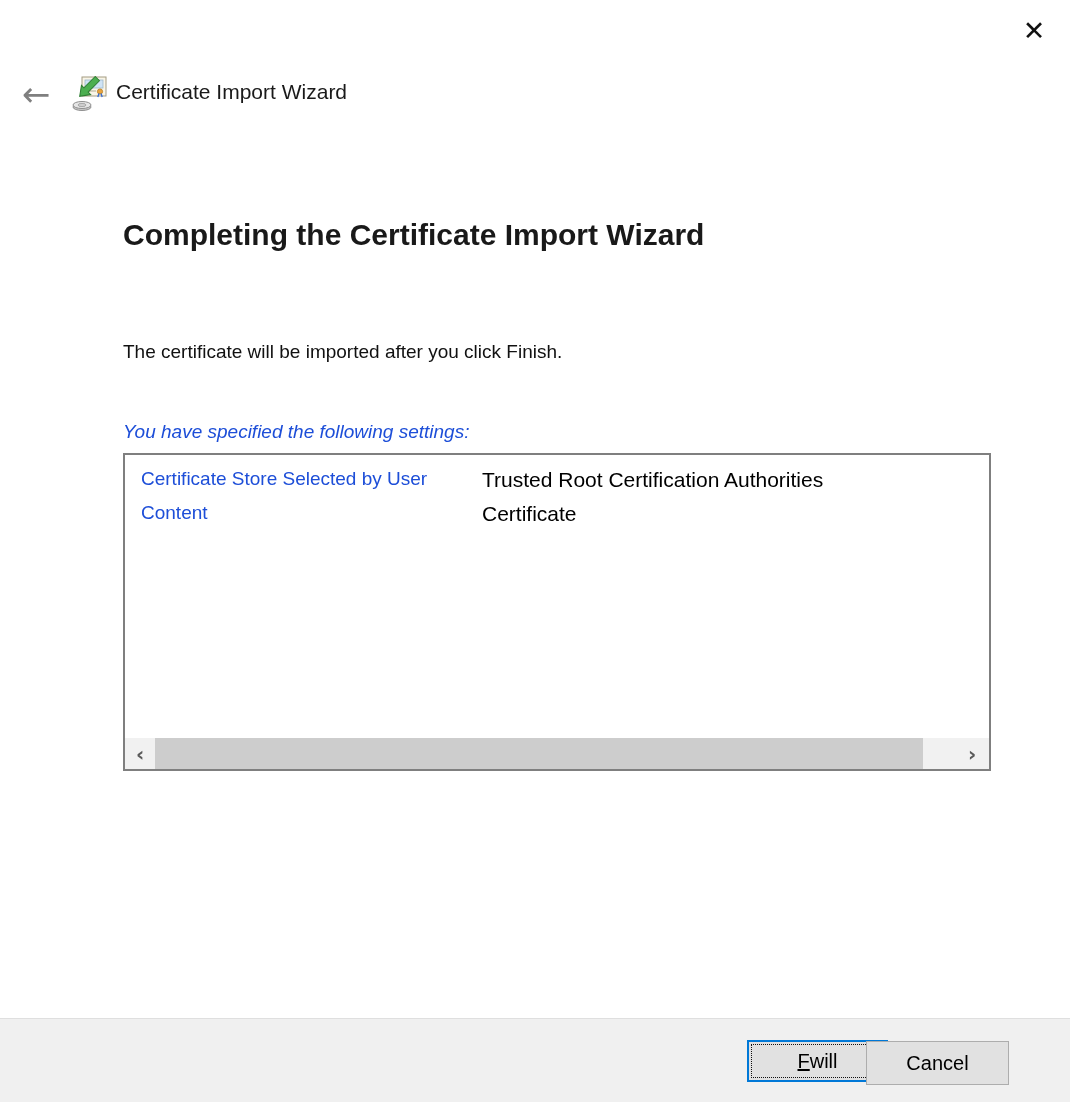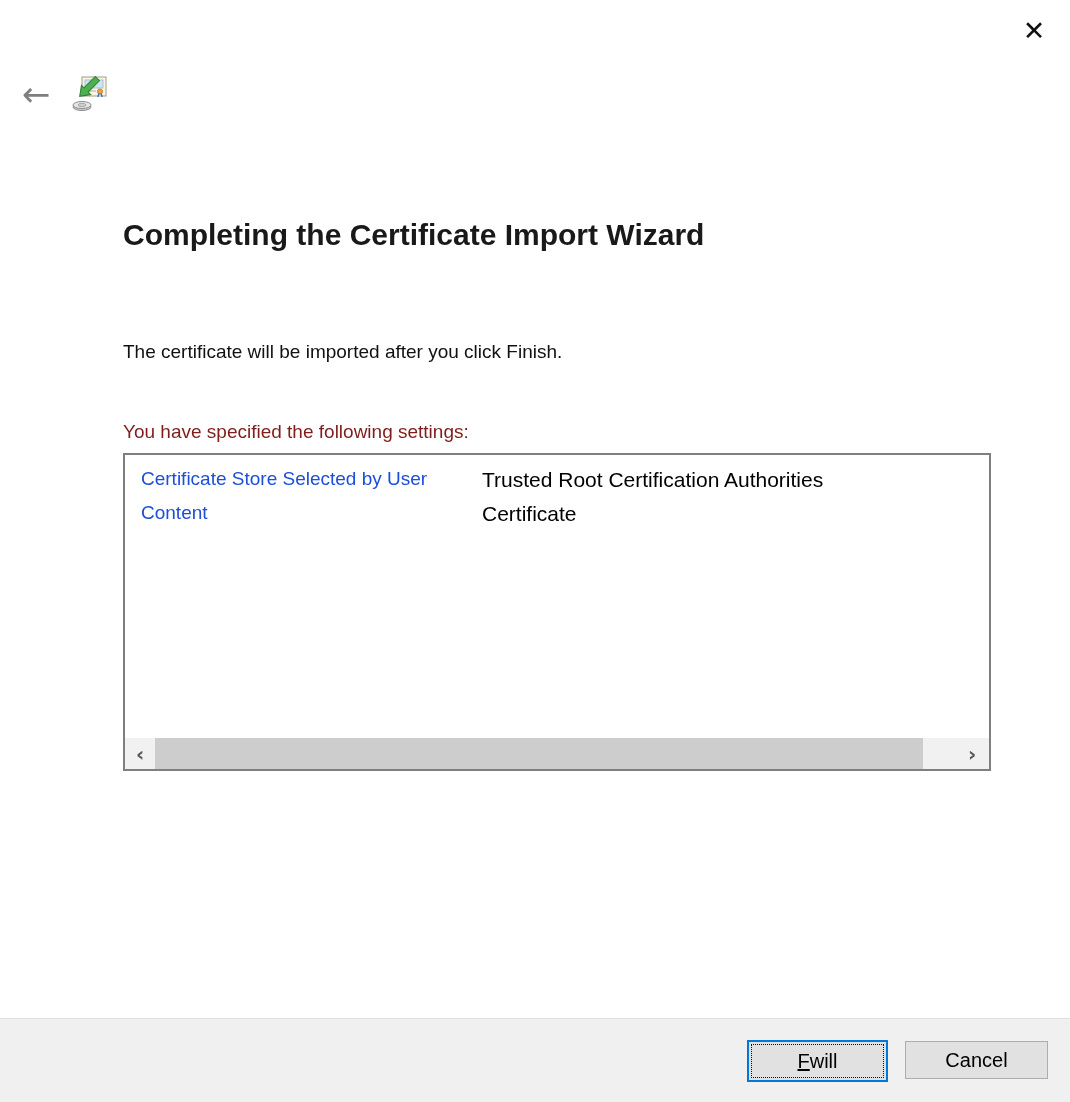"Certificate Import Wizard" span.app-title { html: none -> <span>Certificate Import Wizard</span> }
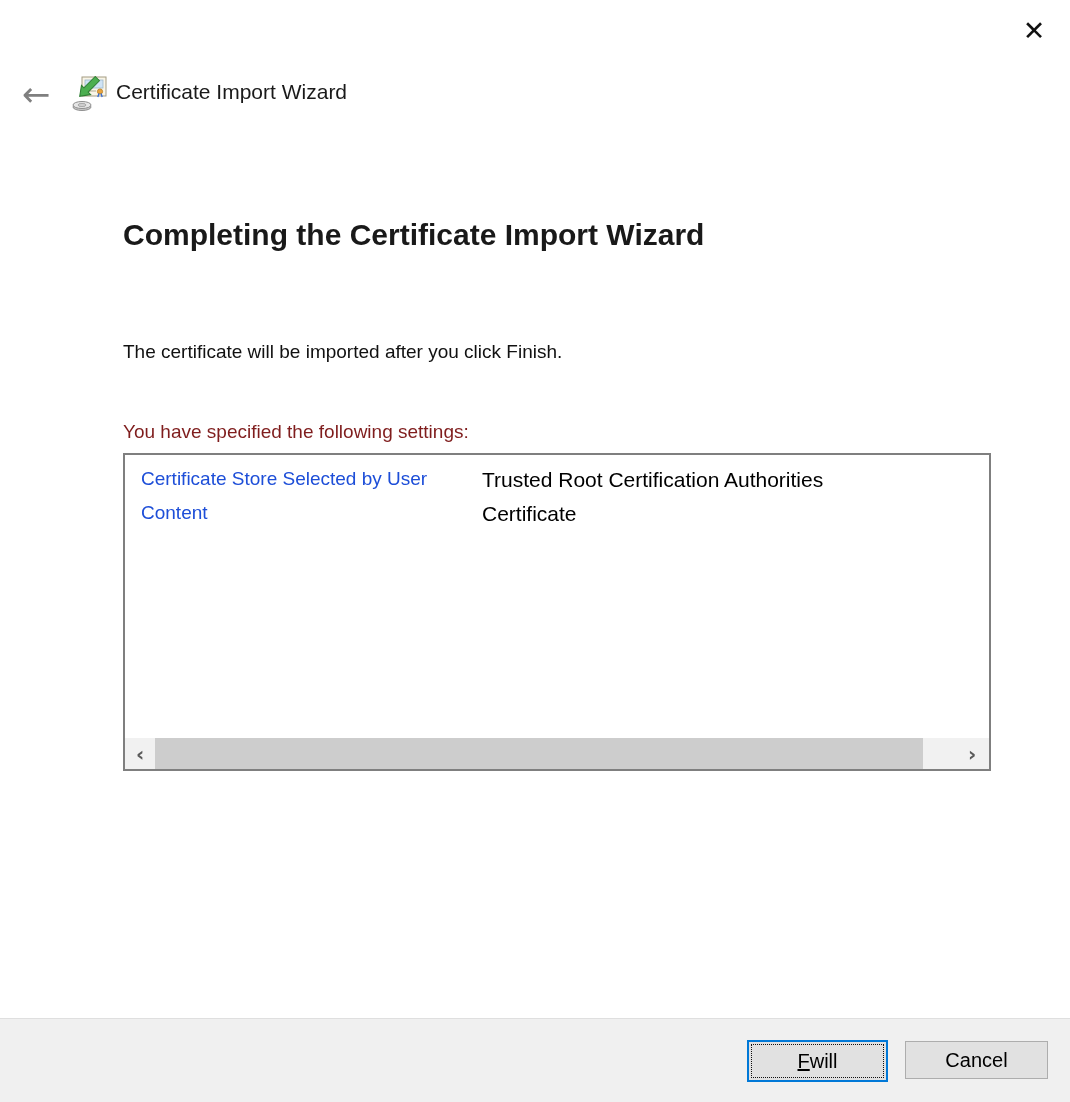"You have specified the following" .settings-caption { color: #7f1d1d -> #1d4ed8; font-style: none -> italic }
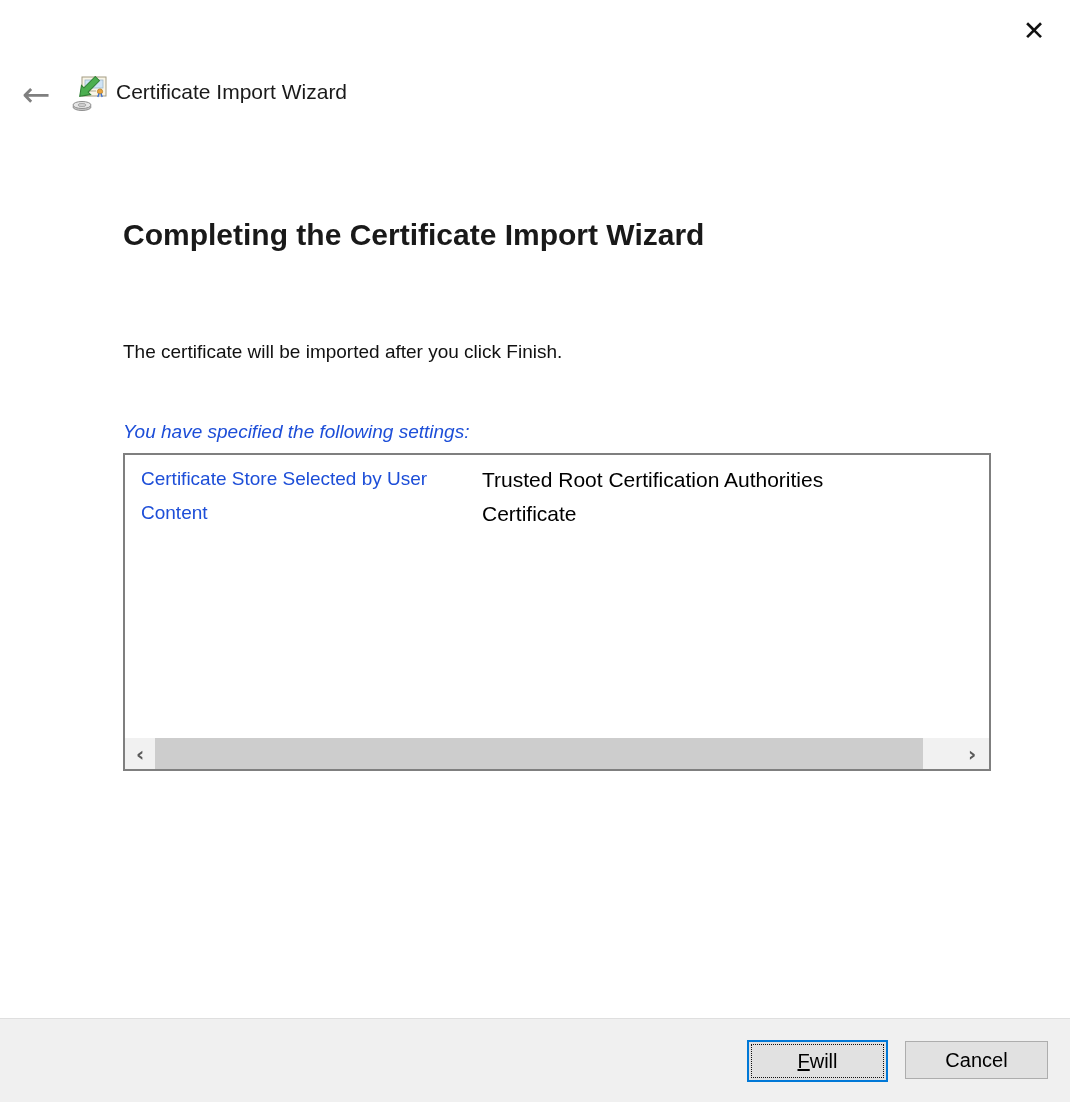"Cancel" .btn-cancel { height: 38px -> 44px; left: 905px -> 866px }
